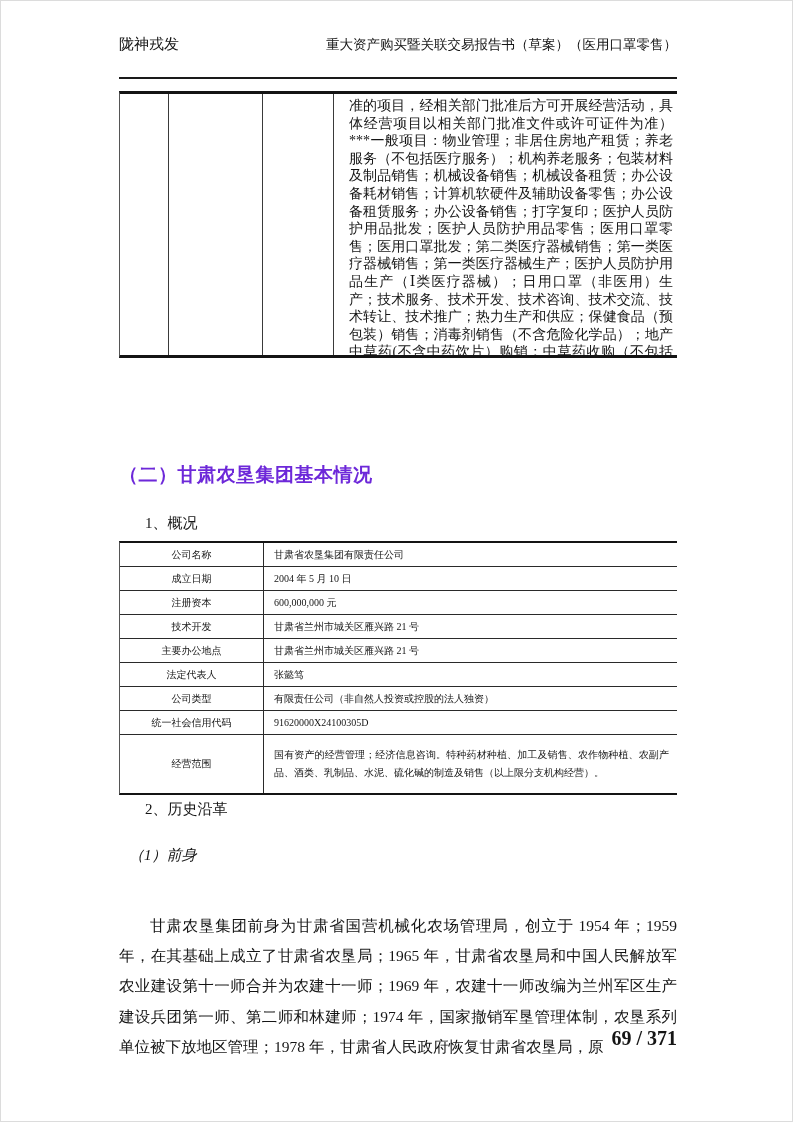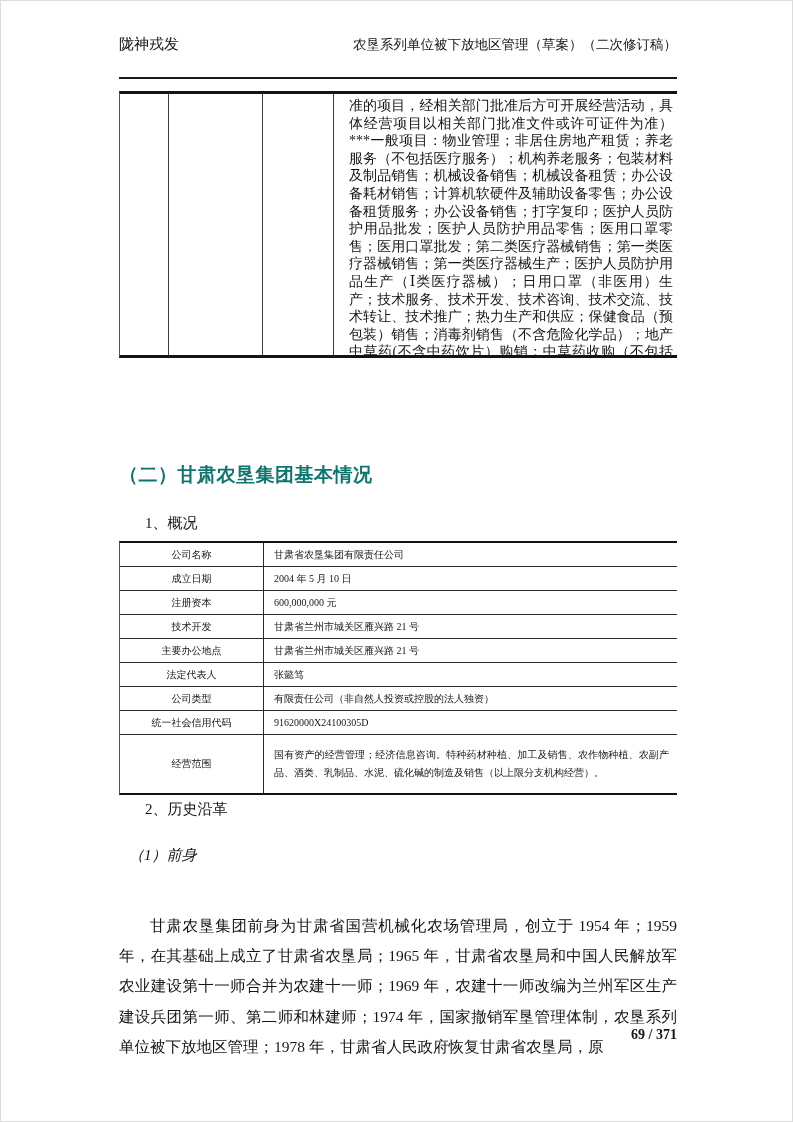"农垦系列单位被下放地区管理（草案）（二次修订稿）" span.hdr-right { text: 农垦系列单位被下放地区管理（草案）（二次修订稿 -> 重大资产购买暨关联交易报告书（草案）（医用口罩零售 }
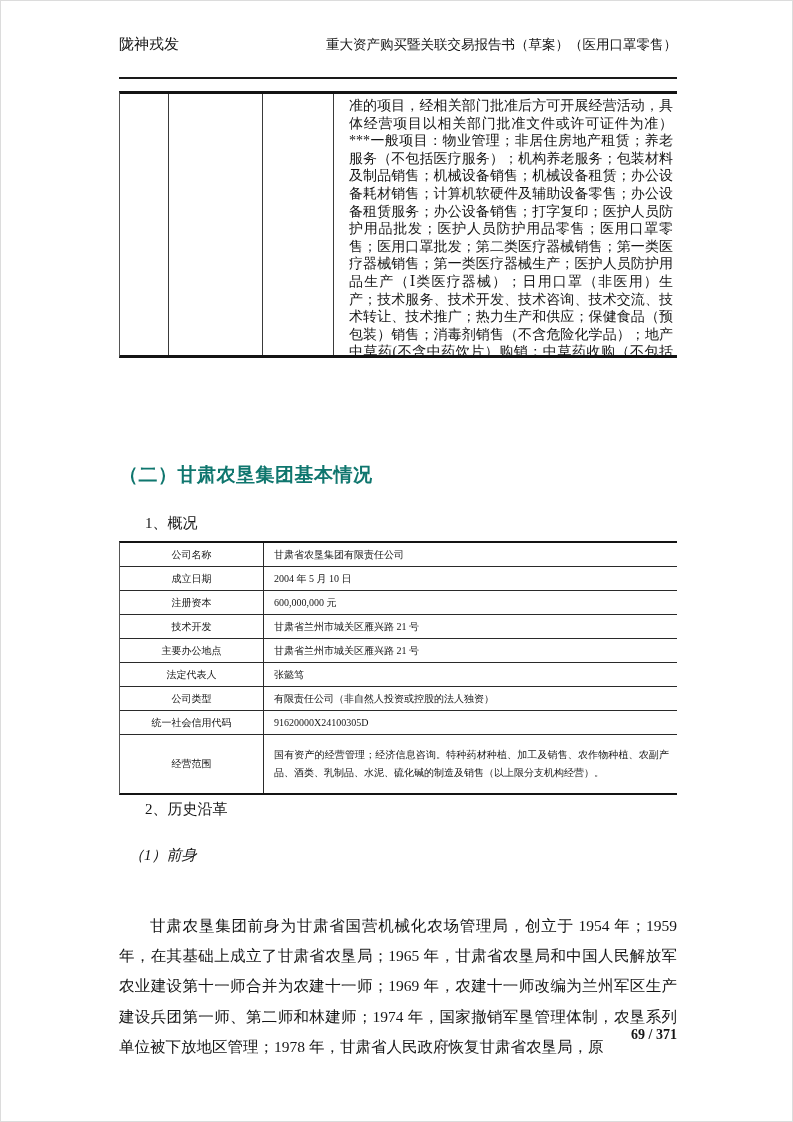"（二）甘肃农垦集团基本情况" .sec-heading { color: #0f766e -> #6d28d9 }
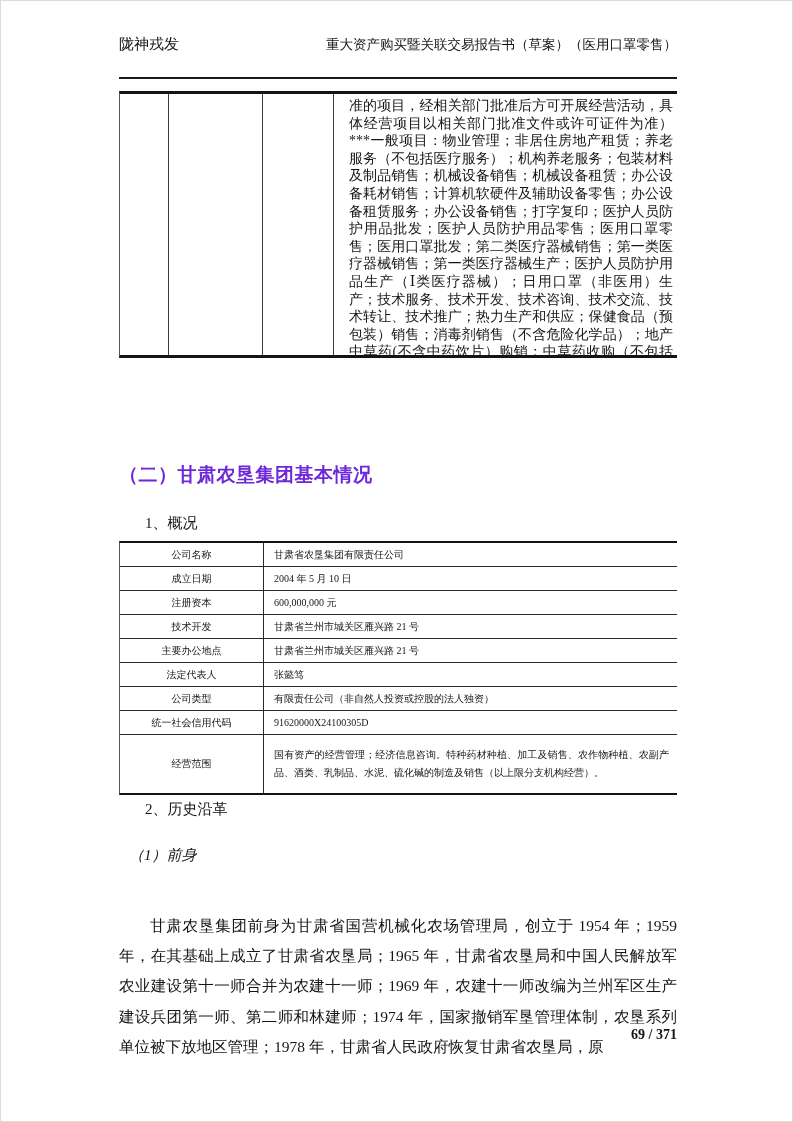"69 / 371" .footer { font-size: 14px -> 20px }
